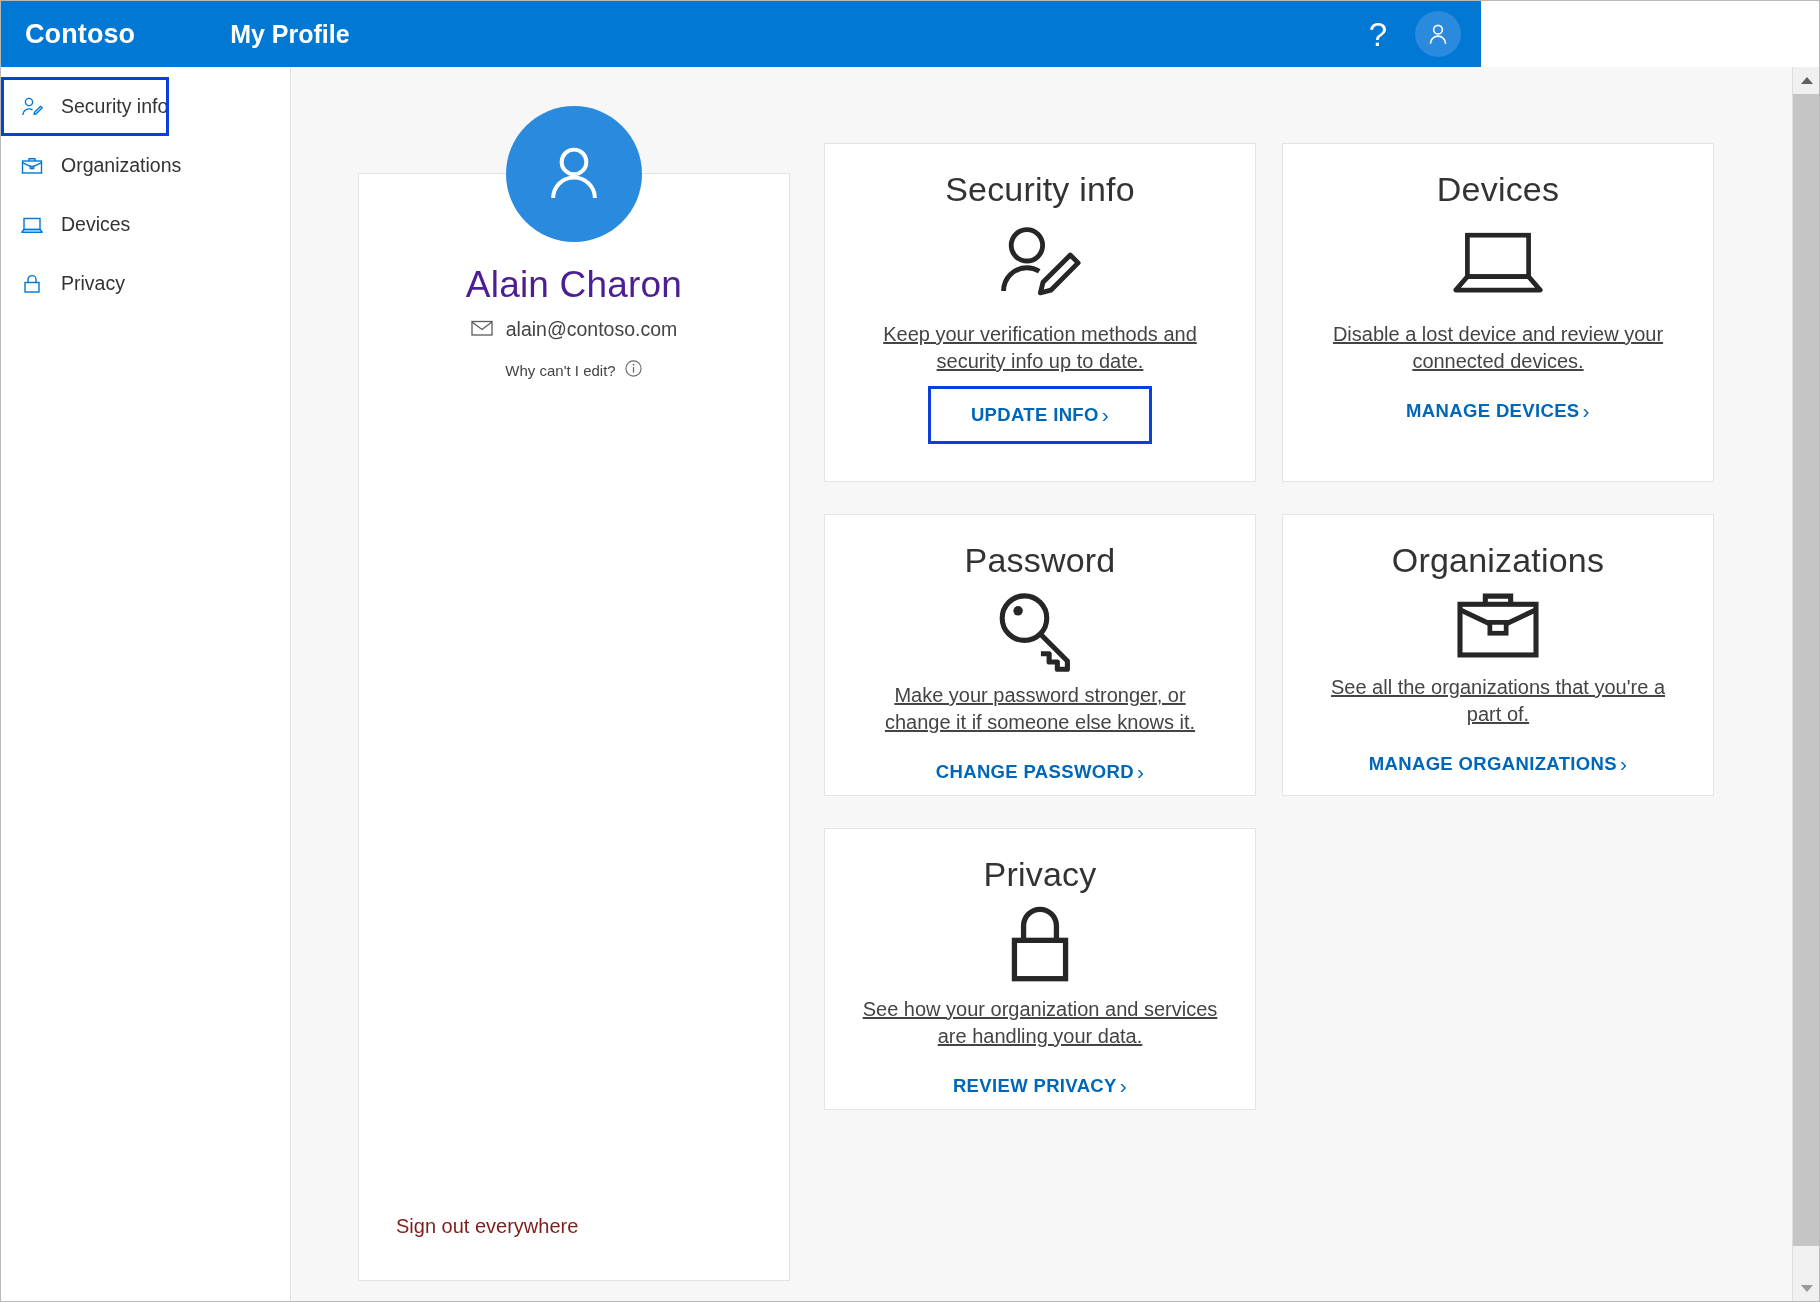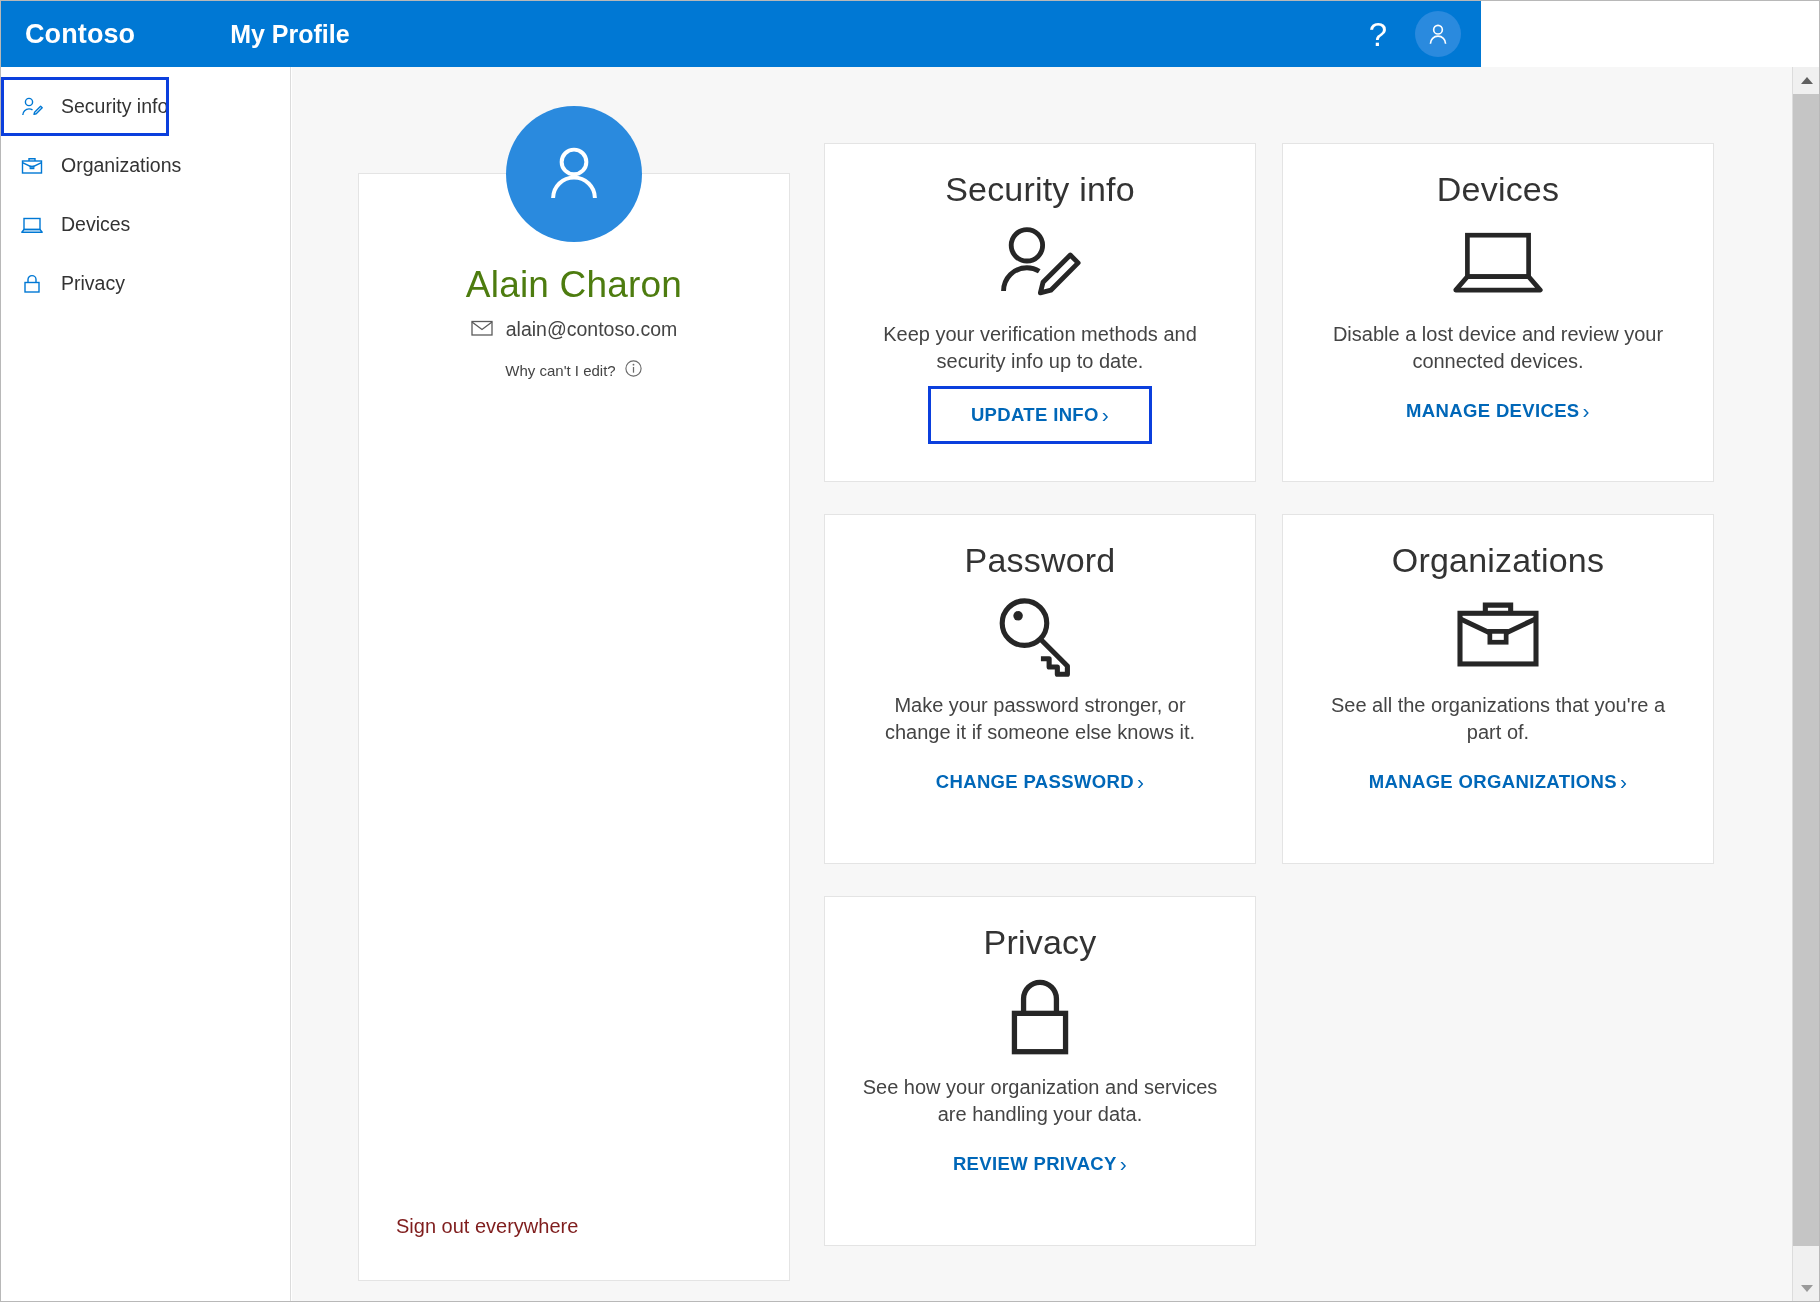"Alain Charon" .profile-name { color: #4d7c0f -> #4c1d95 }
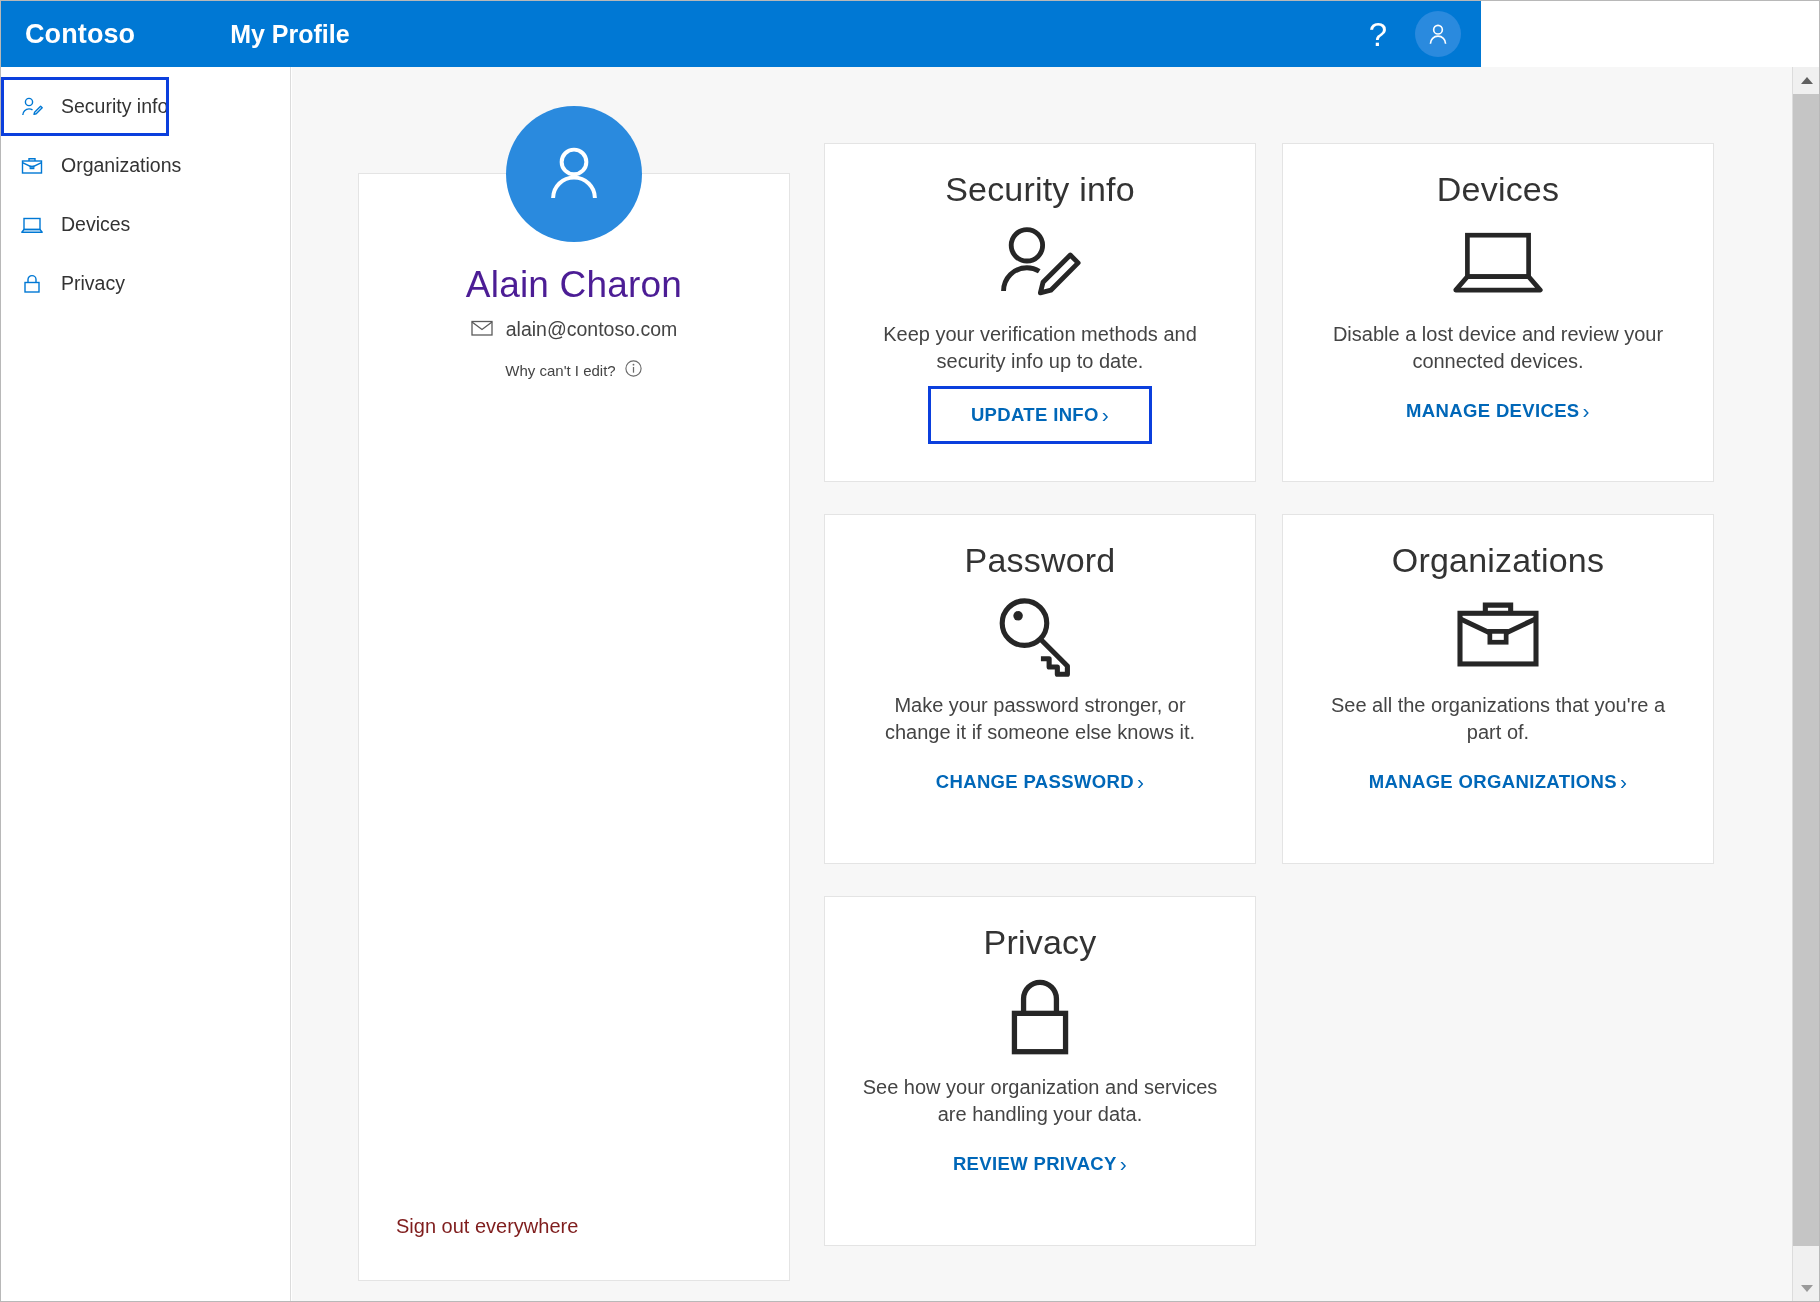"Keep your verification methods and" .tile-desc { text-decoration: none -> underline }
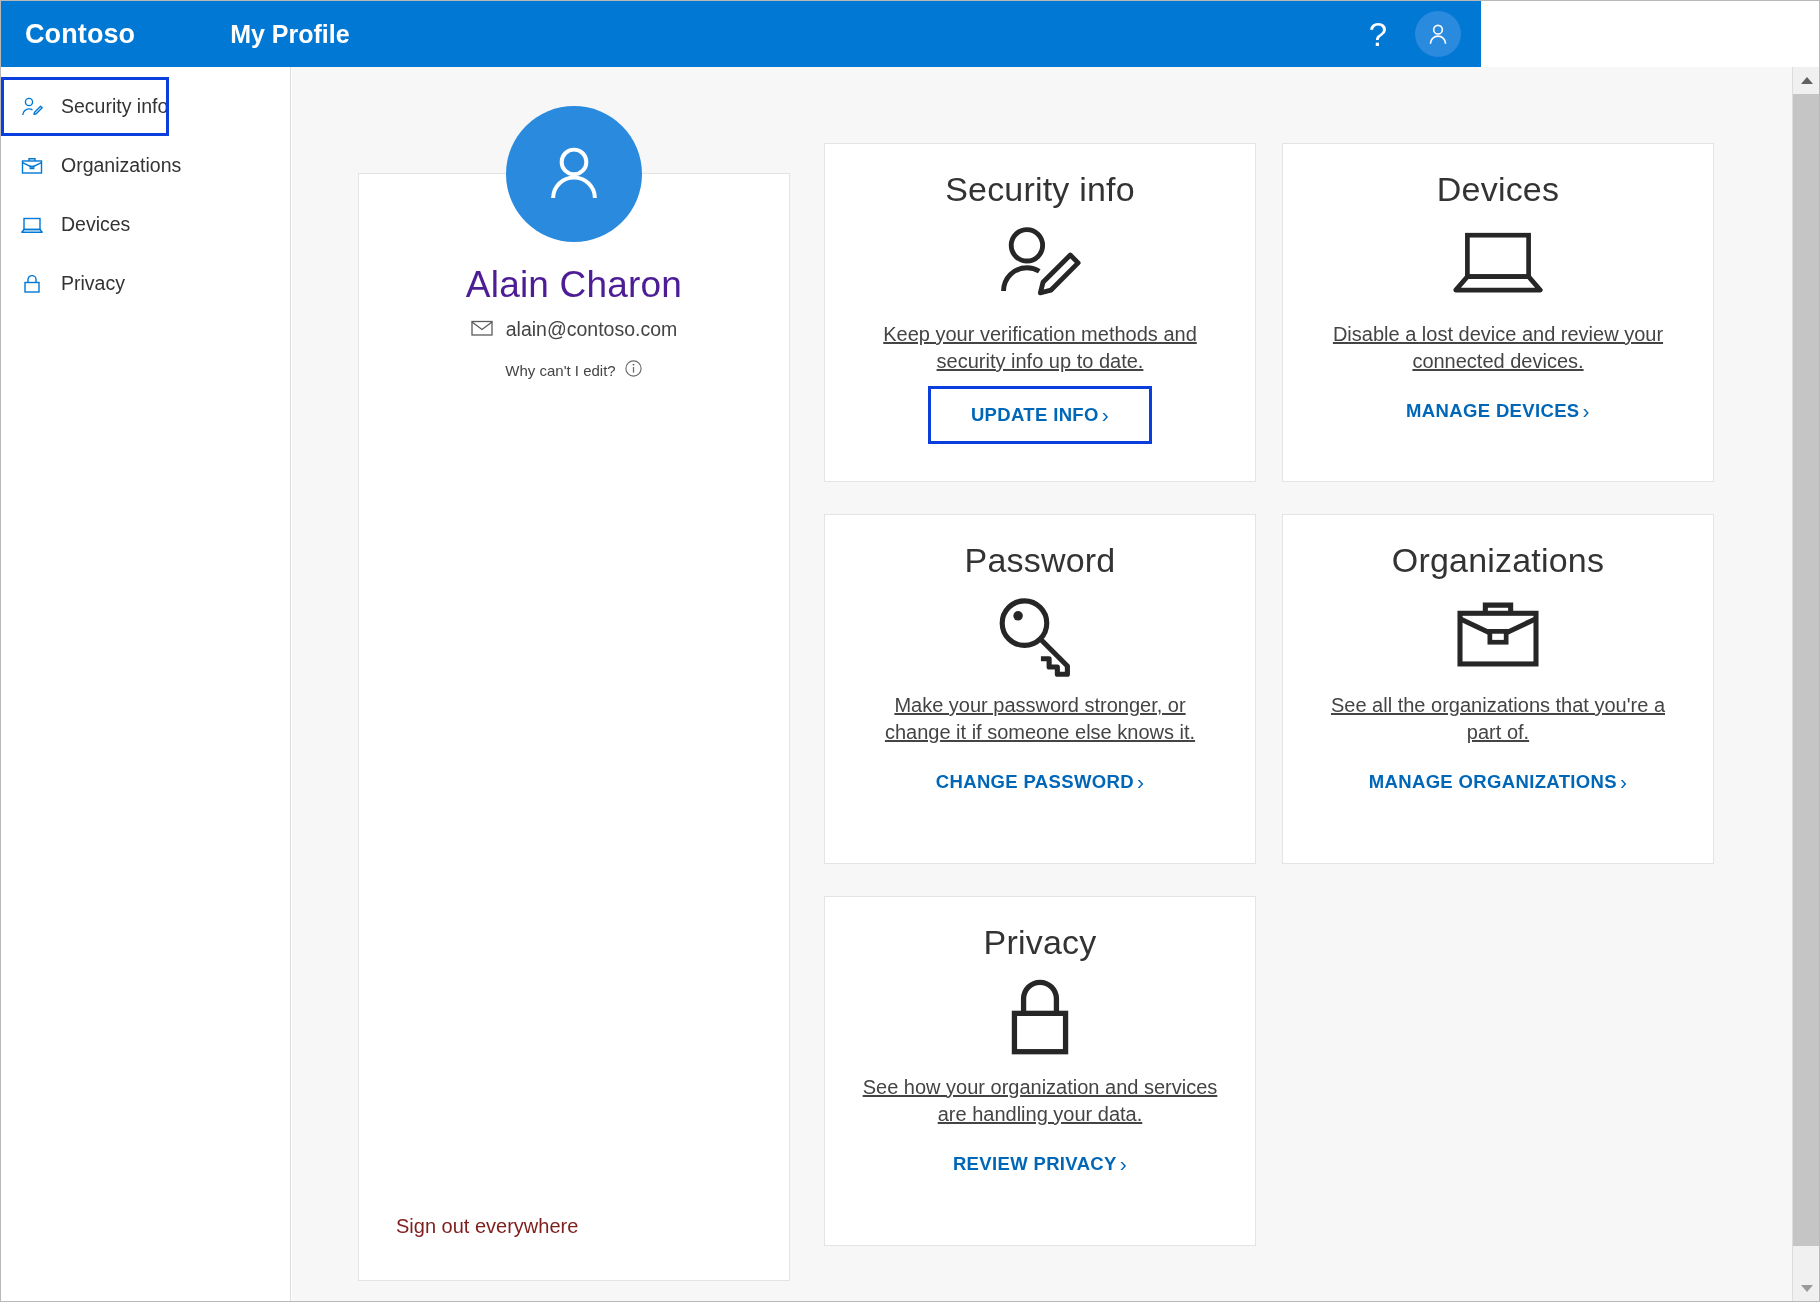"Password" .tile.h-med { height: 350px -> 282px }
